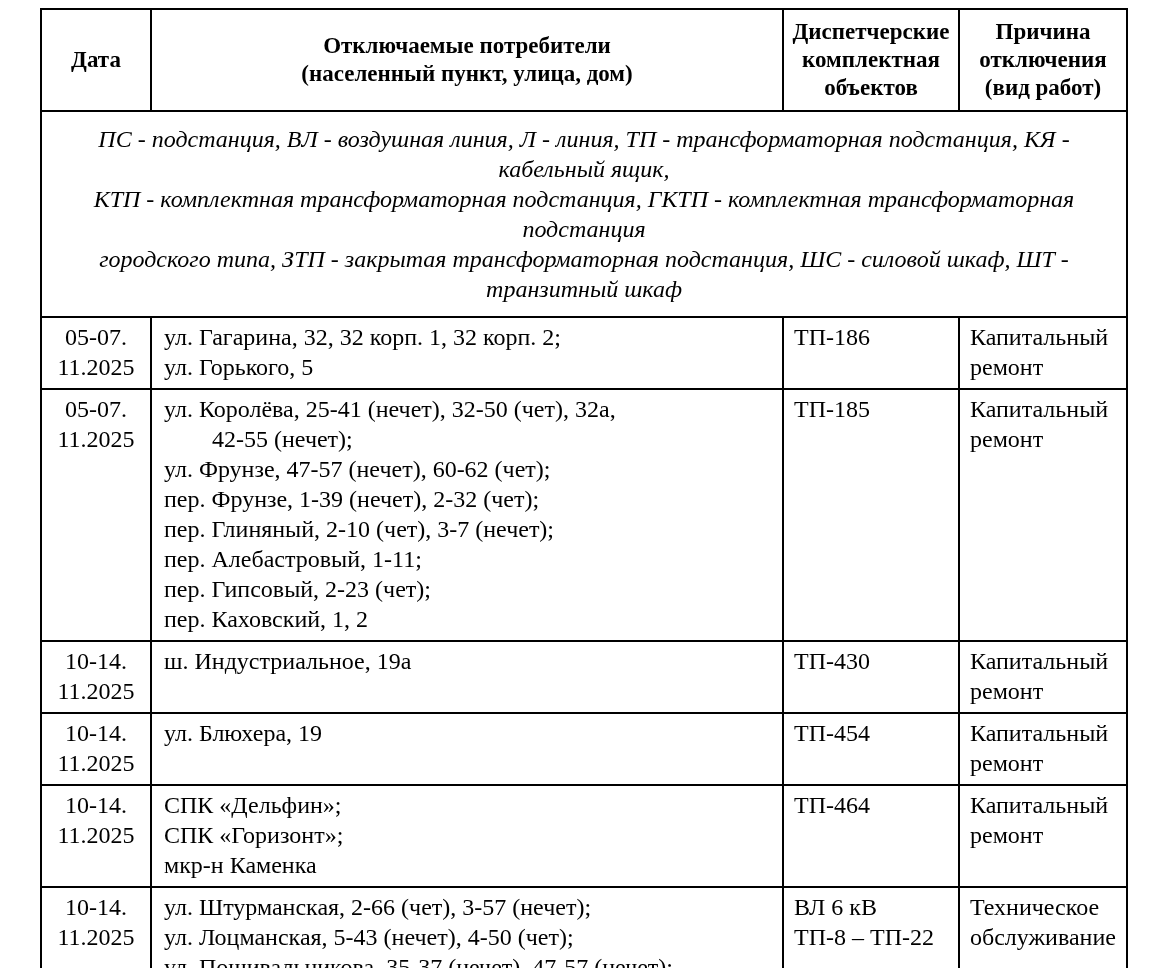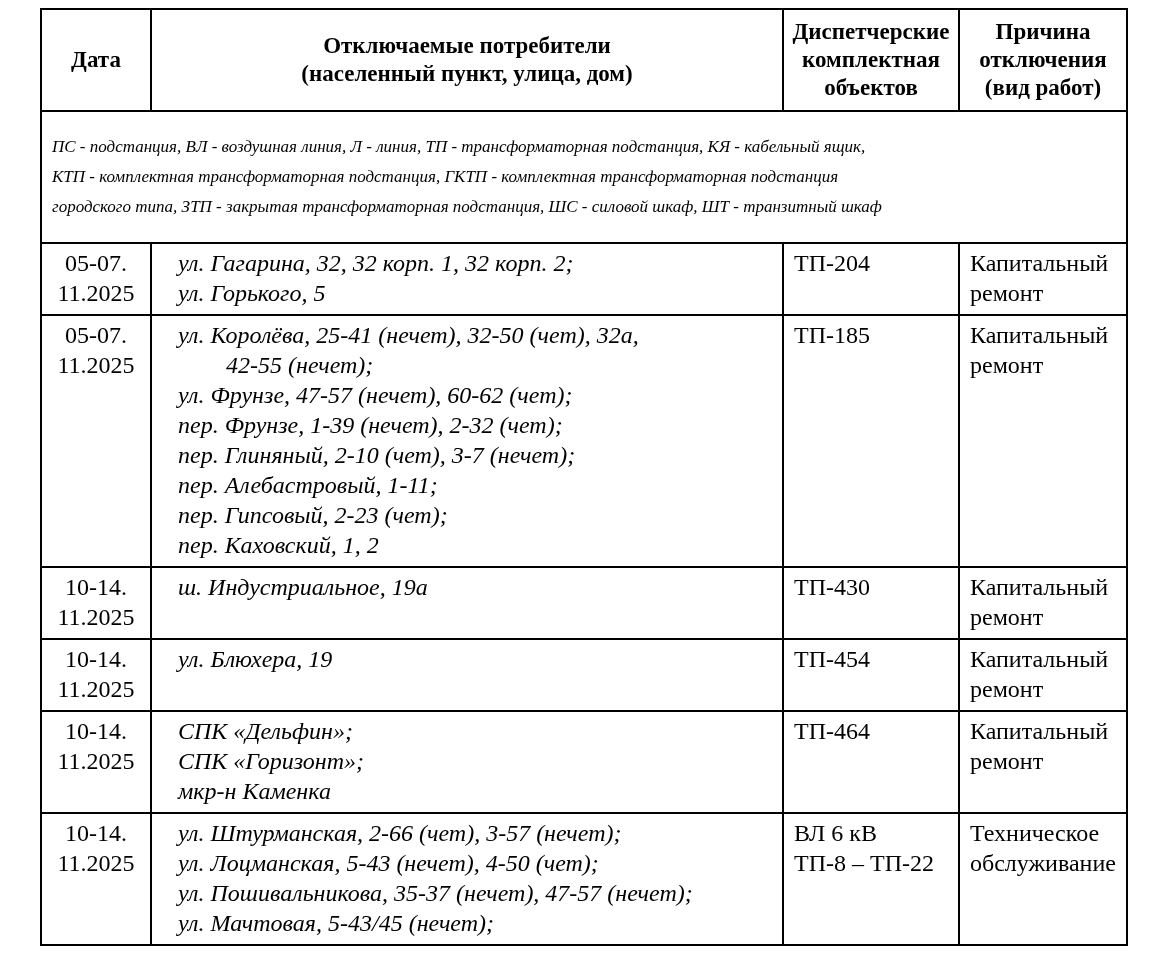"ПС - подстанция, ВЛ -" .outage-table td.legend-cell { font-size: 17px -> 24px; padding: 20px 10px -> 12px 10px; text-align: left -> center }
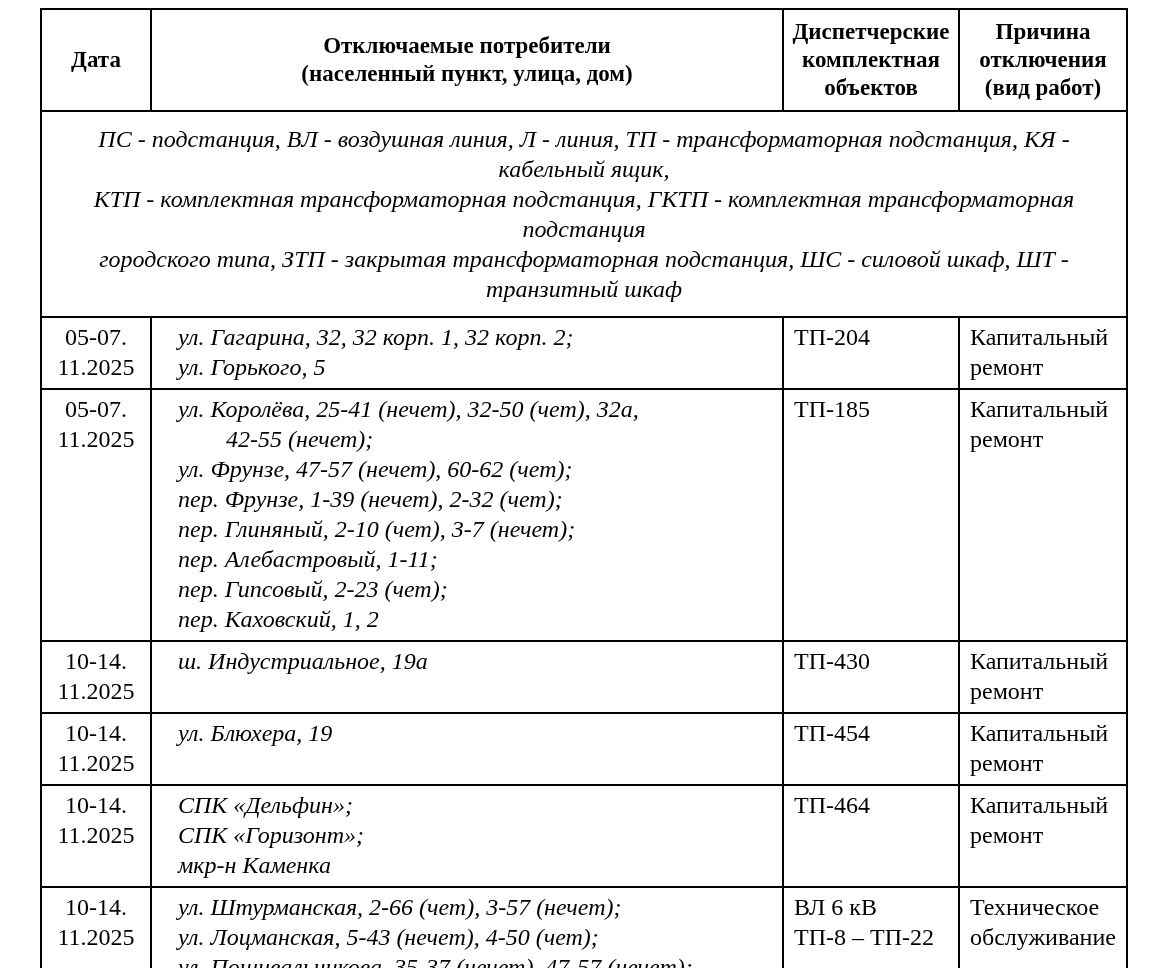"ул. Гагарина, 32, 32 корп." .outage-table td.consumers-cell { font-style: italic -> none; padding-left: 26px -> 12px }
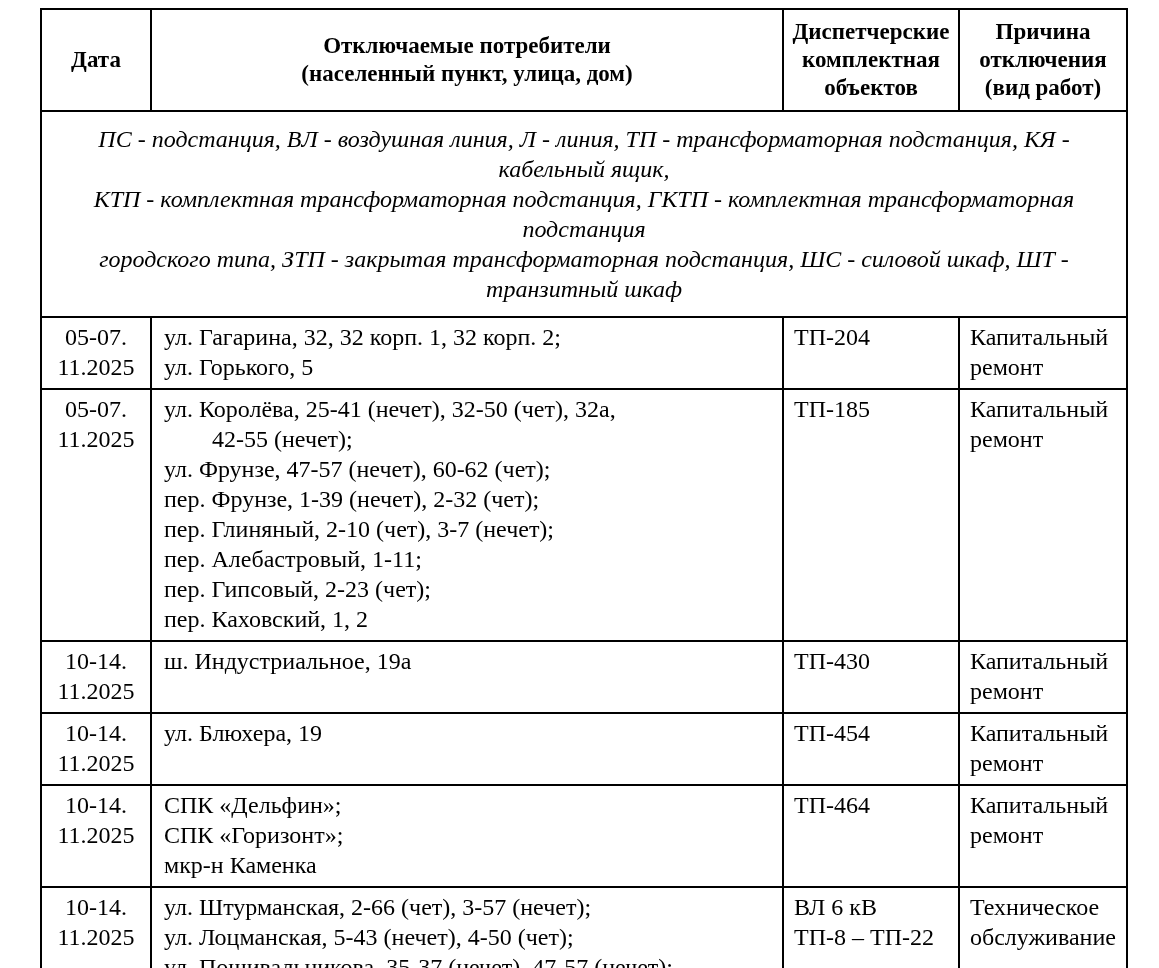"ТП-204" div.text-line { text: ТП-204 -> ТП-186 }
